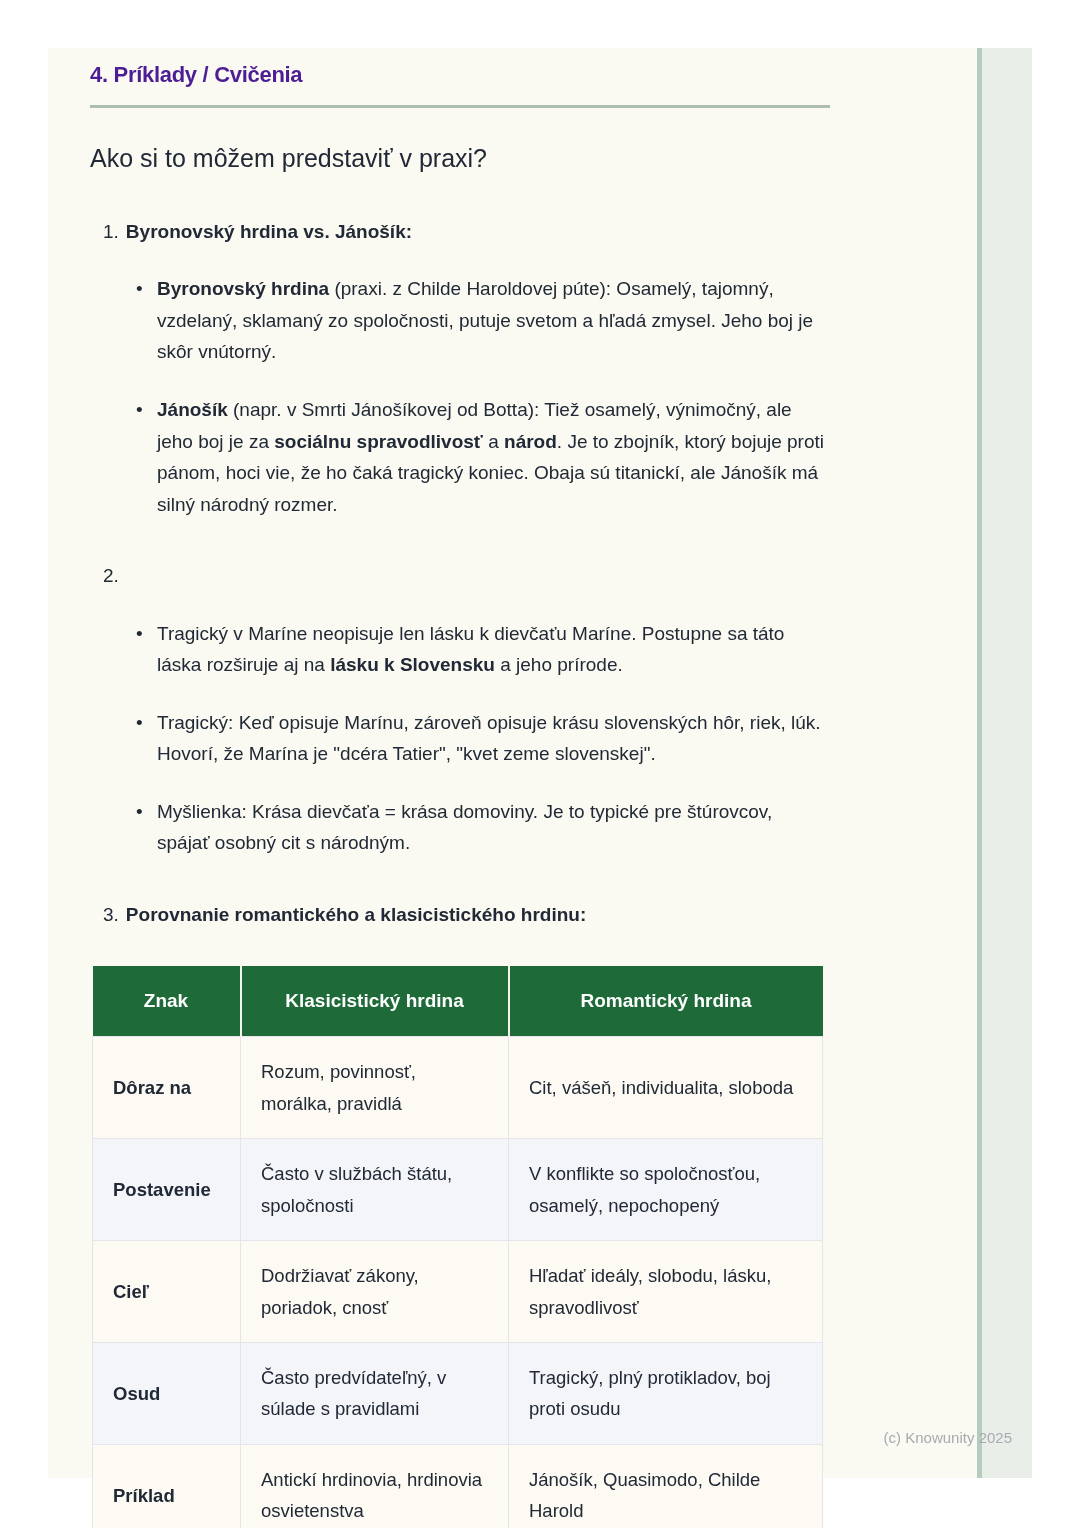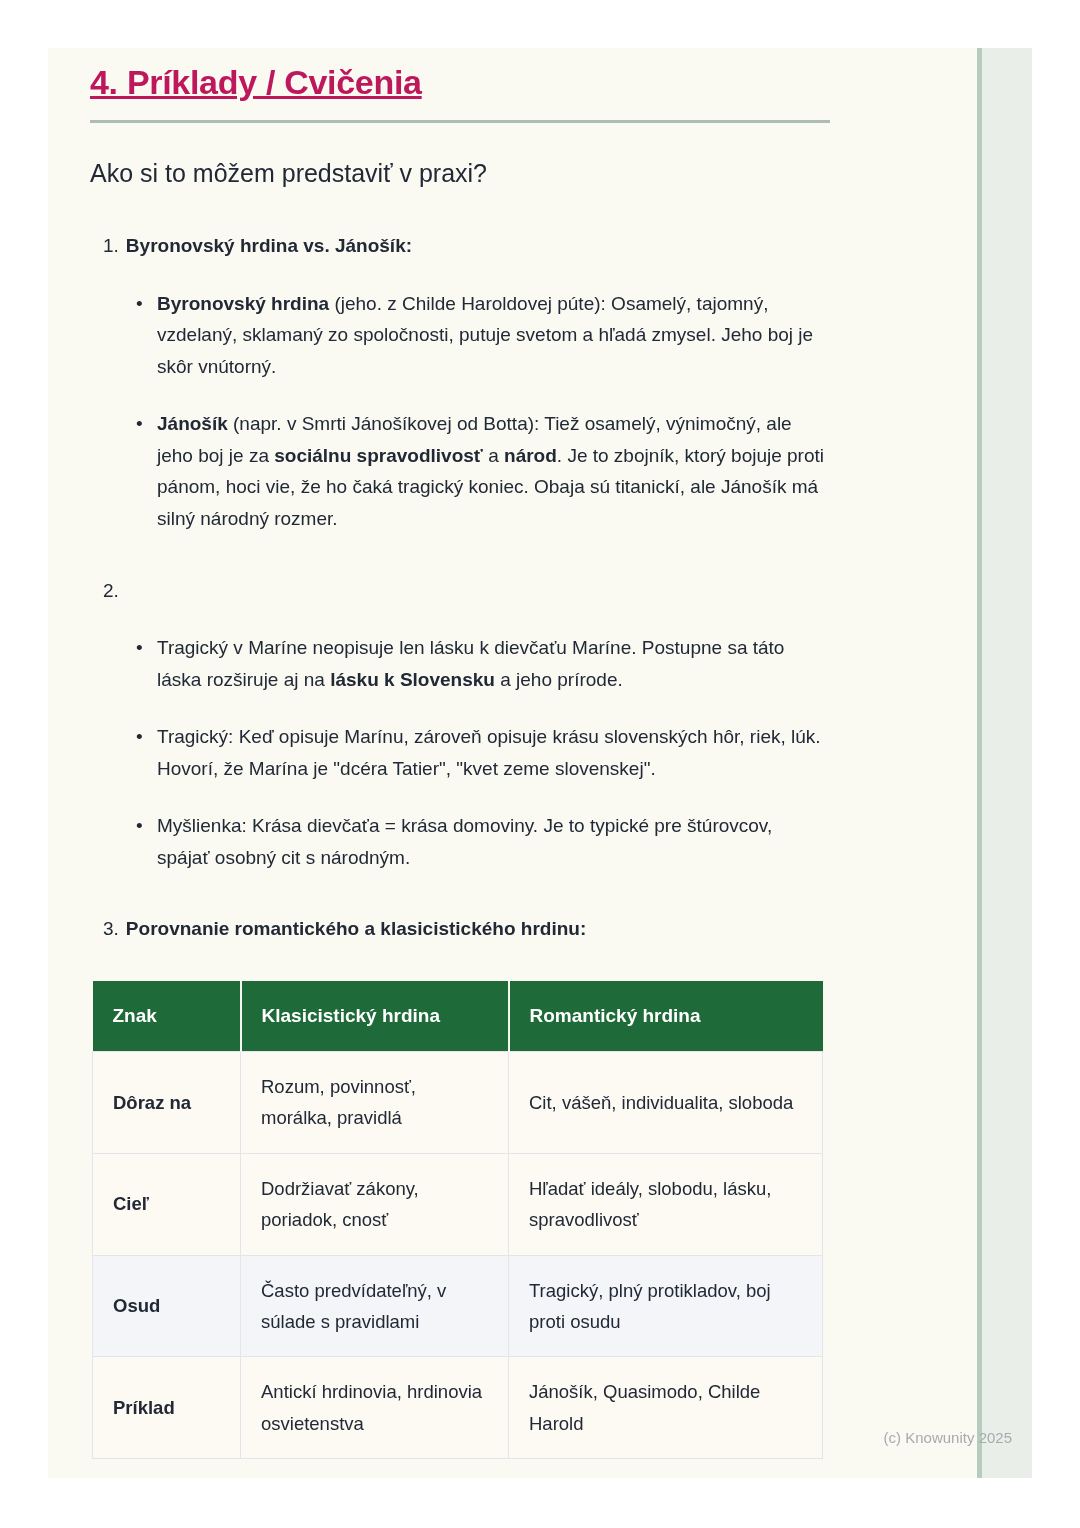"4. Príklady / Cvičenia" h1.doc-title { color: #be185d -> #4c1d95; font-size: 34px -> 22px; text-decoration: underline -> none }
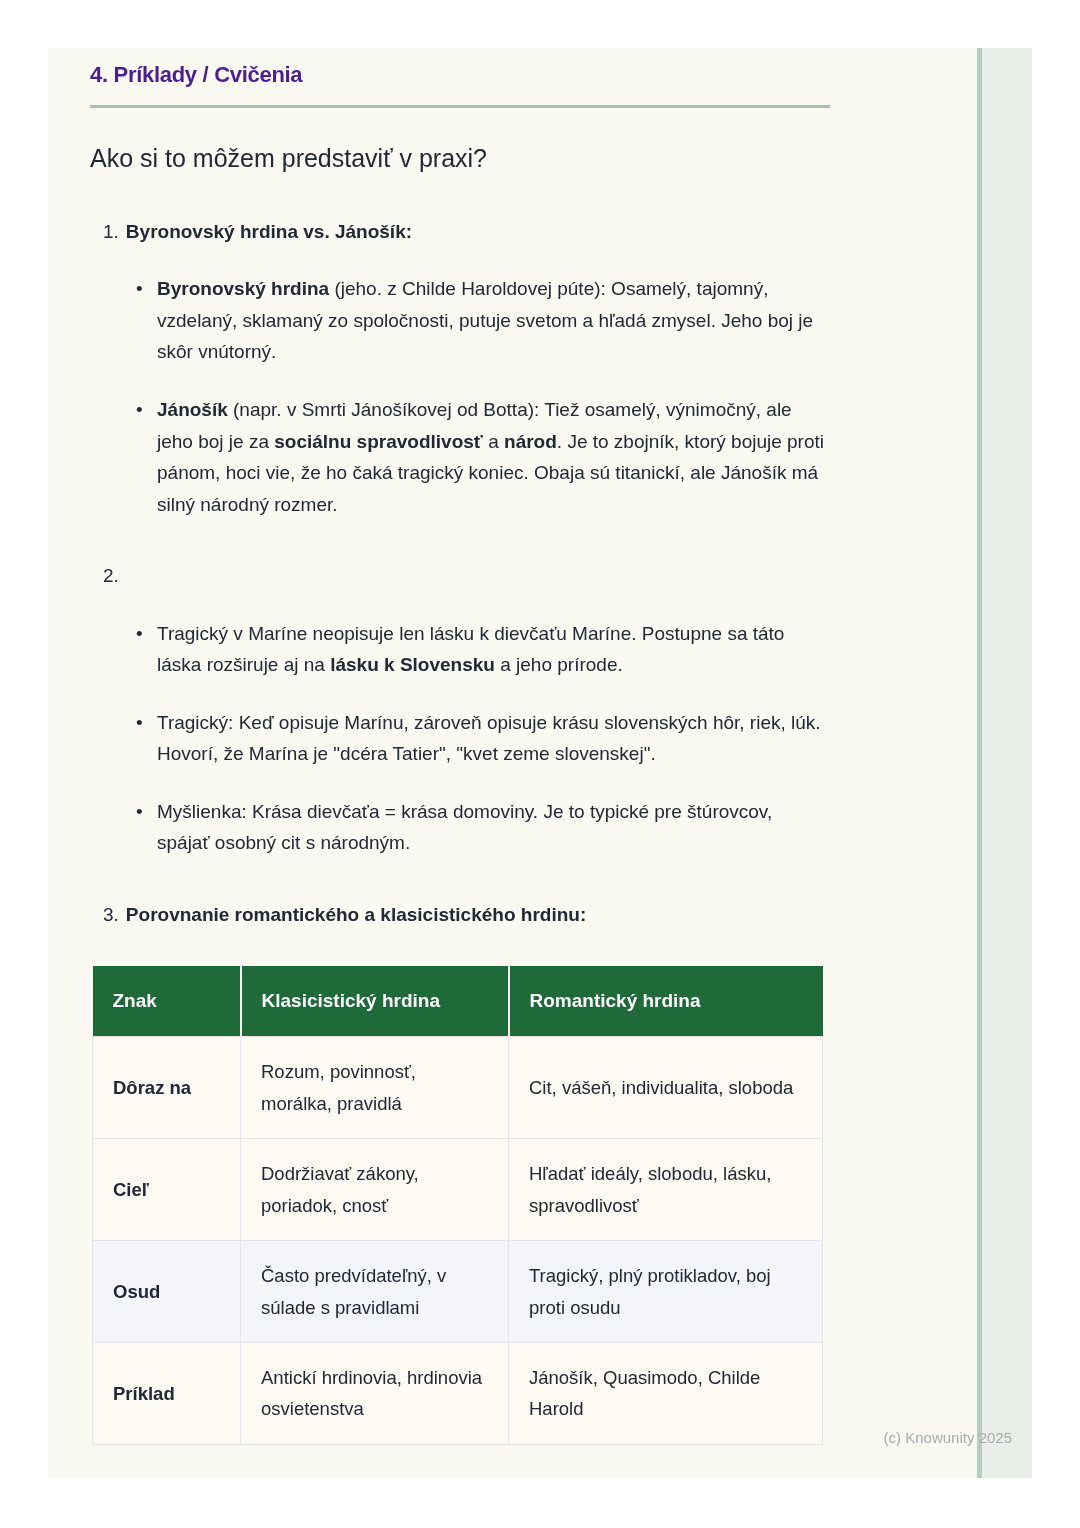"(jeho. z" span { text: jeho -> praxi }
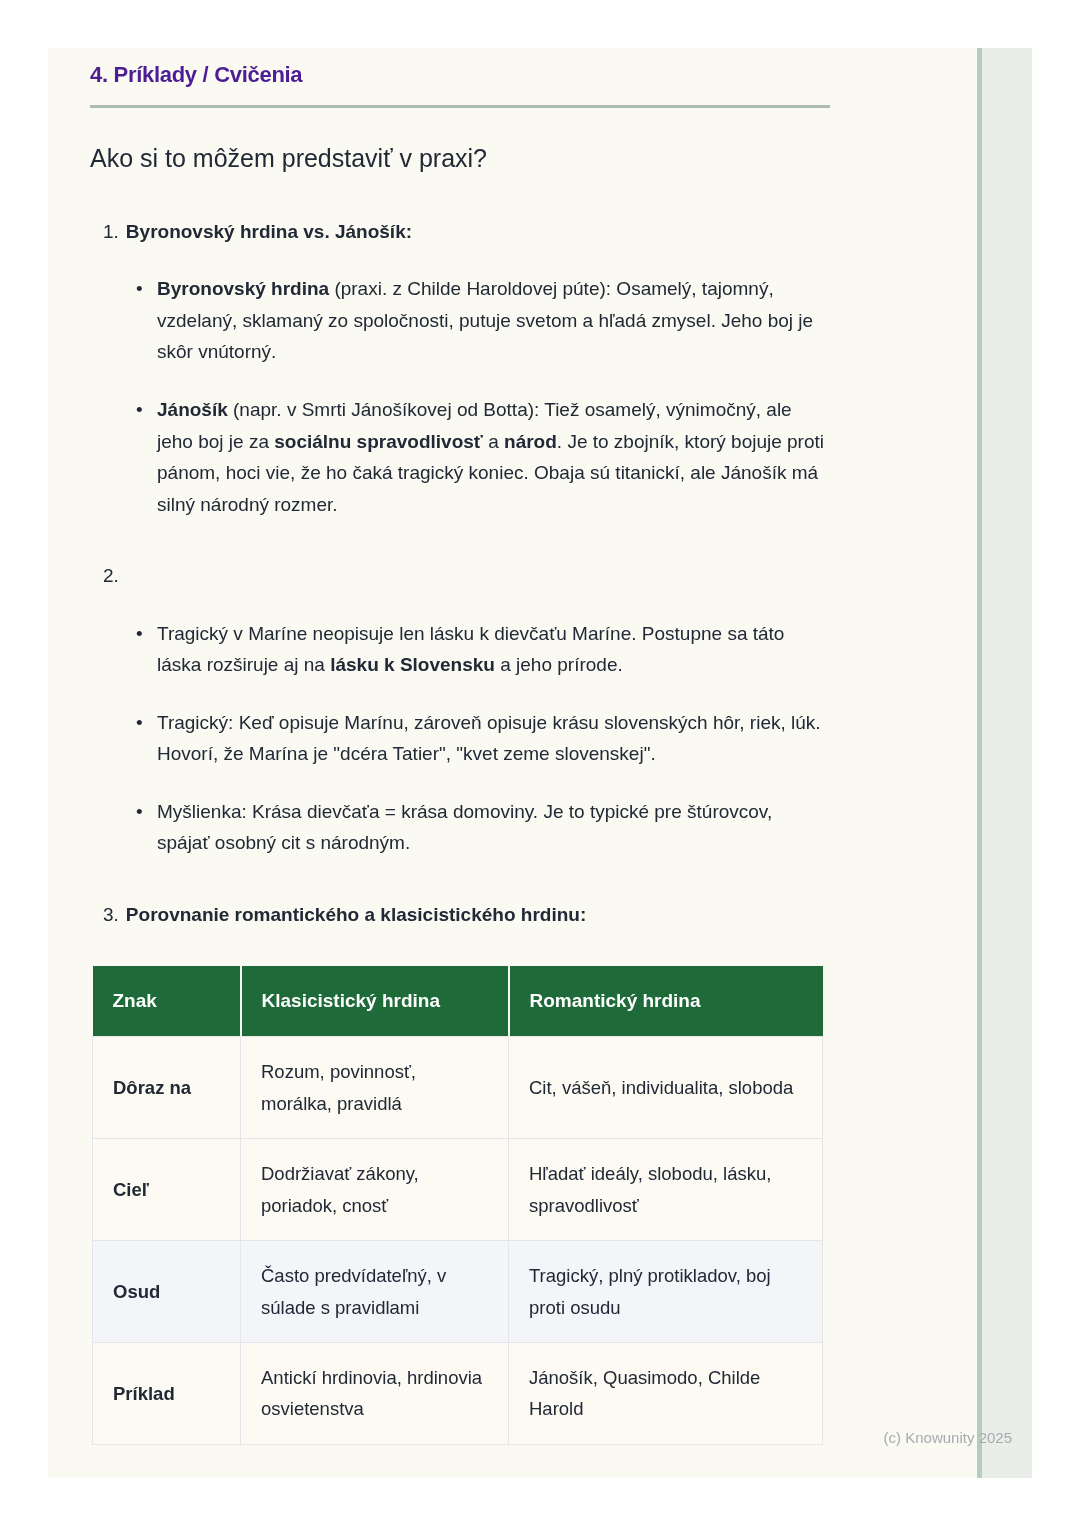"Znak" .cmp-table th { text-align: left -> center }
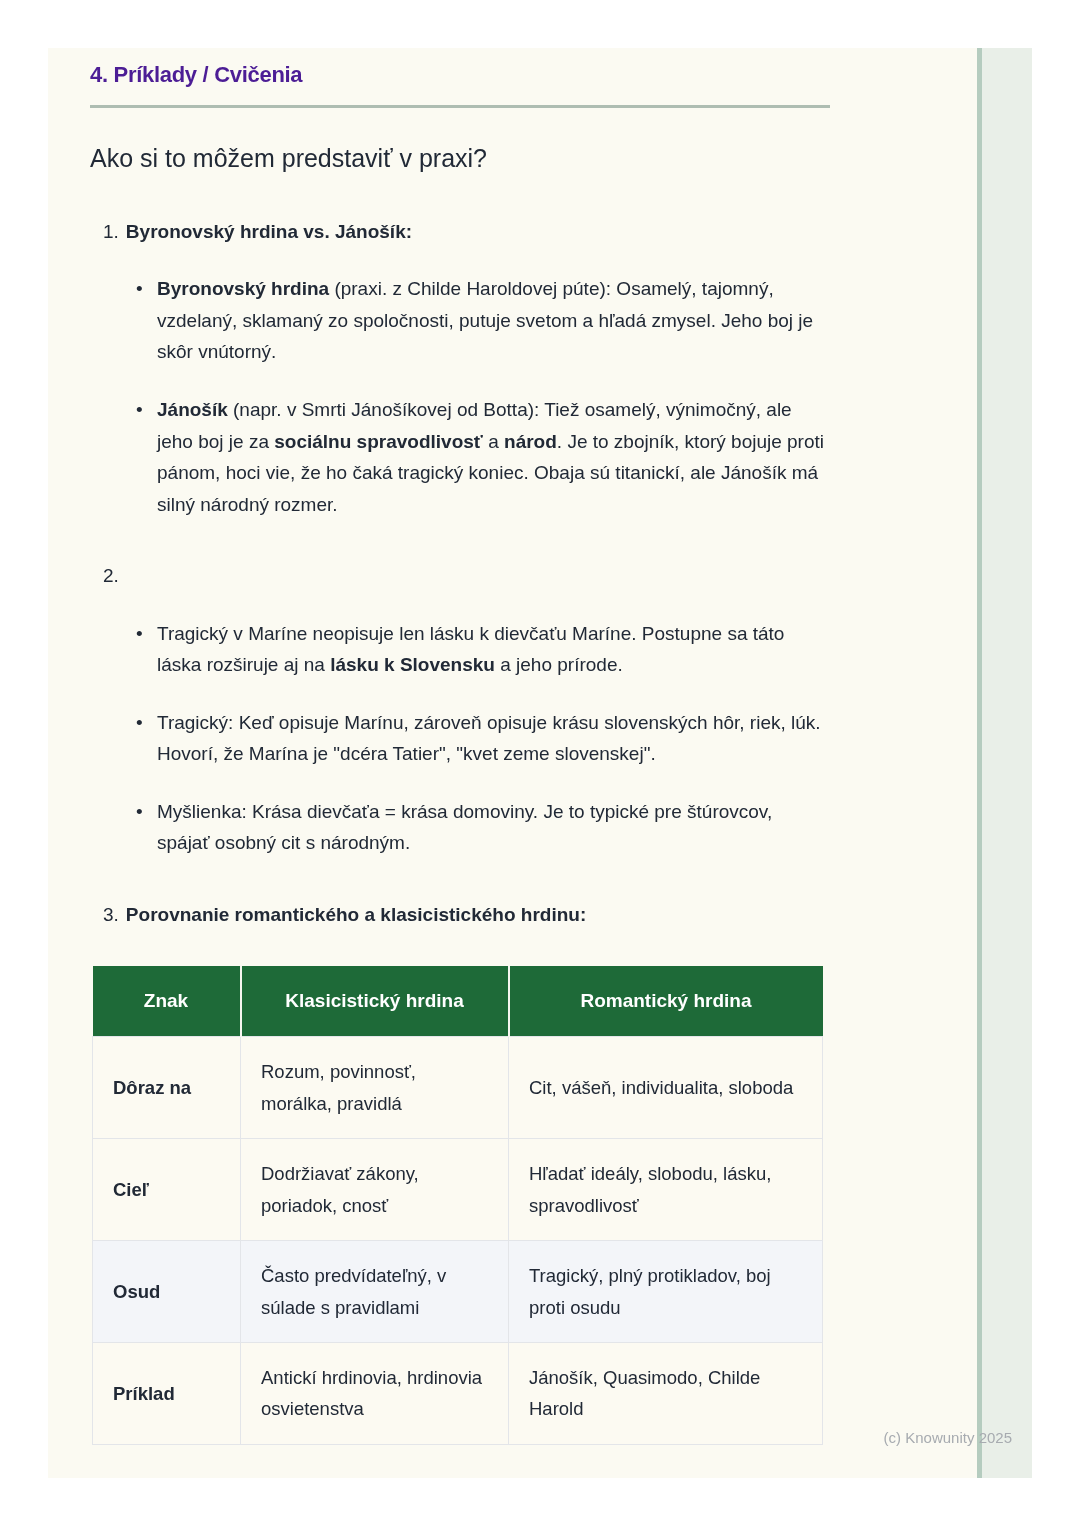"Postavenie" tr.even { html: none -> <tr> <td>Postavenie</td> <td>Často v službách štátu, spoločnosti</td> <td>V konflikte so spoločnosťou, osamelý, nepochopený</td> </tr> }
